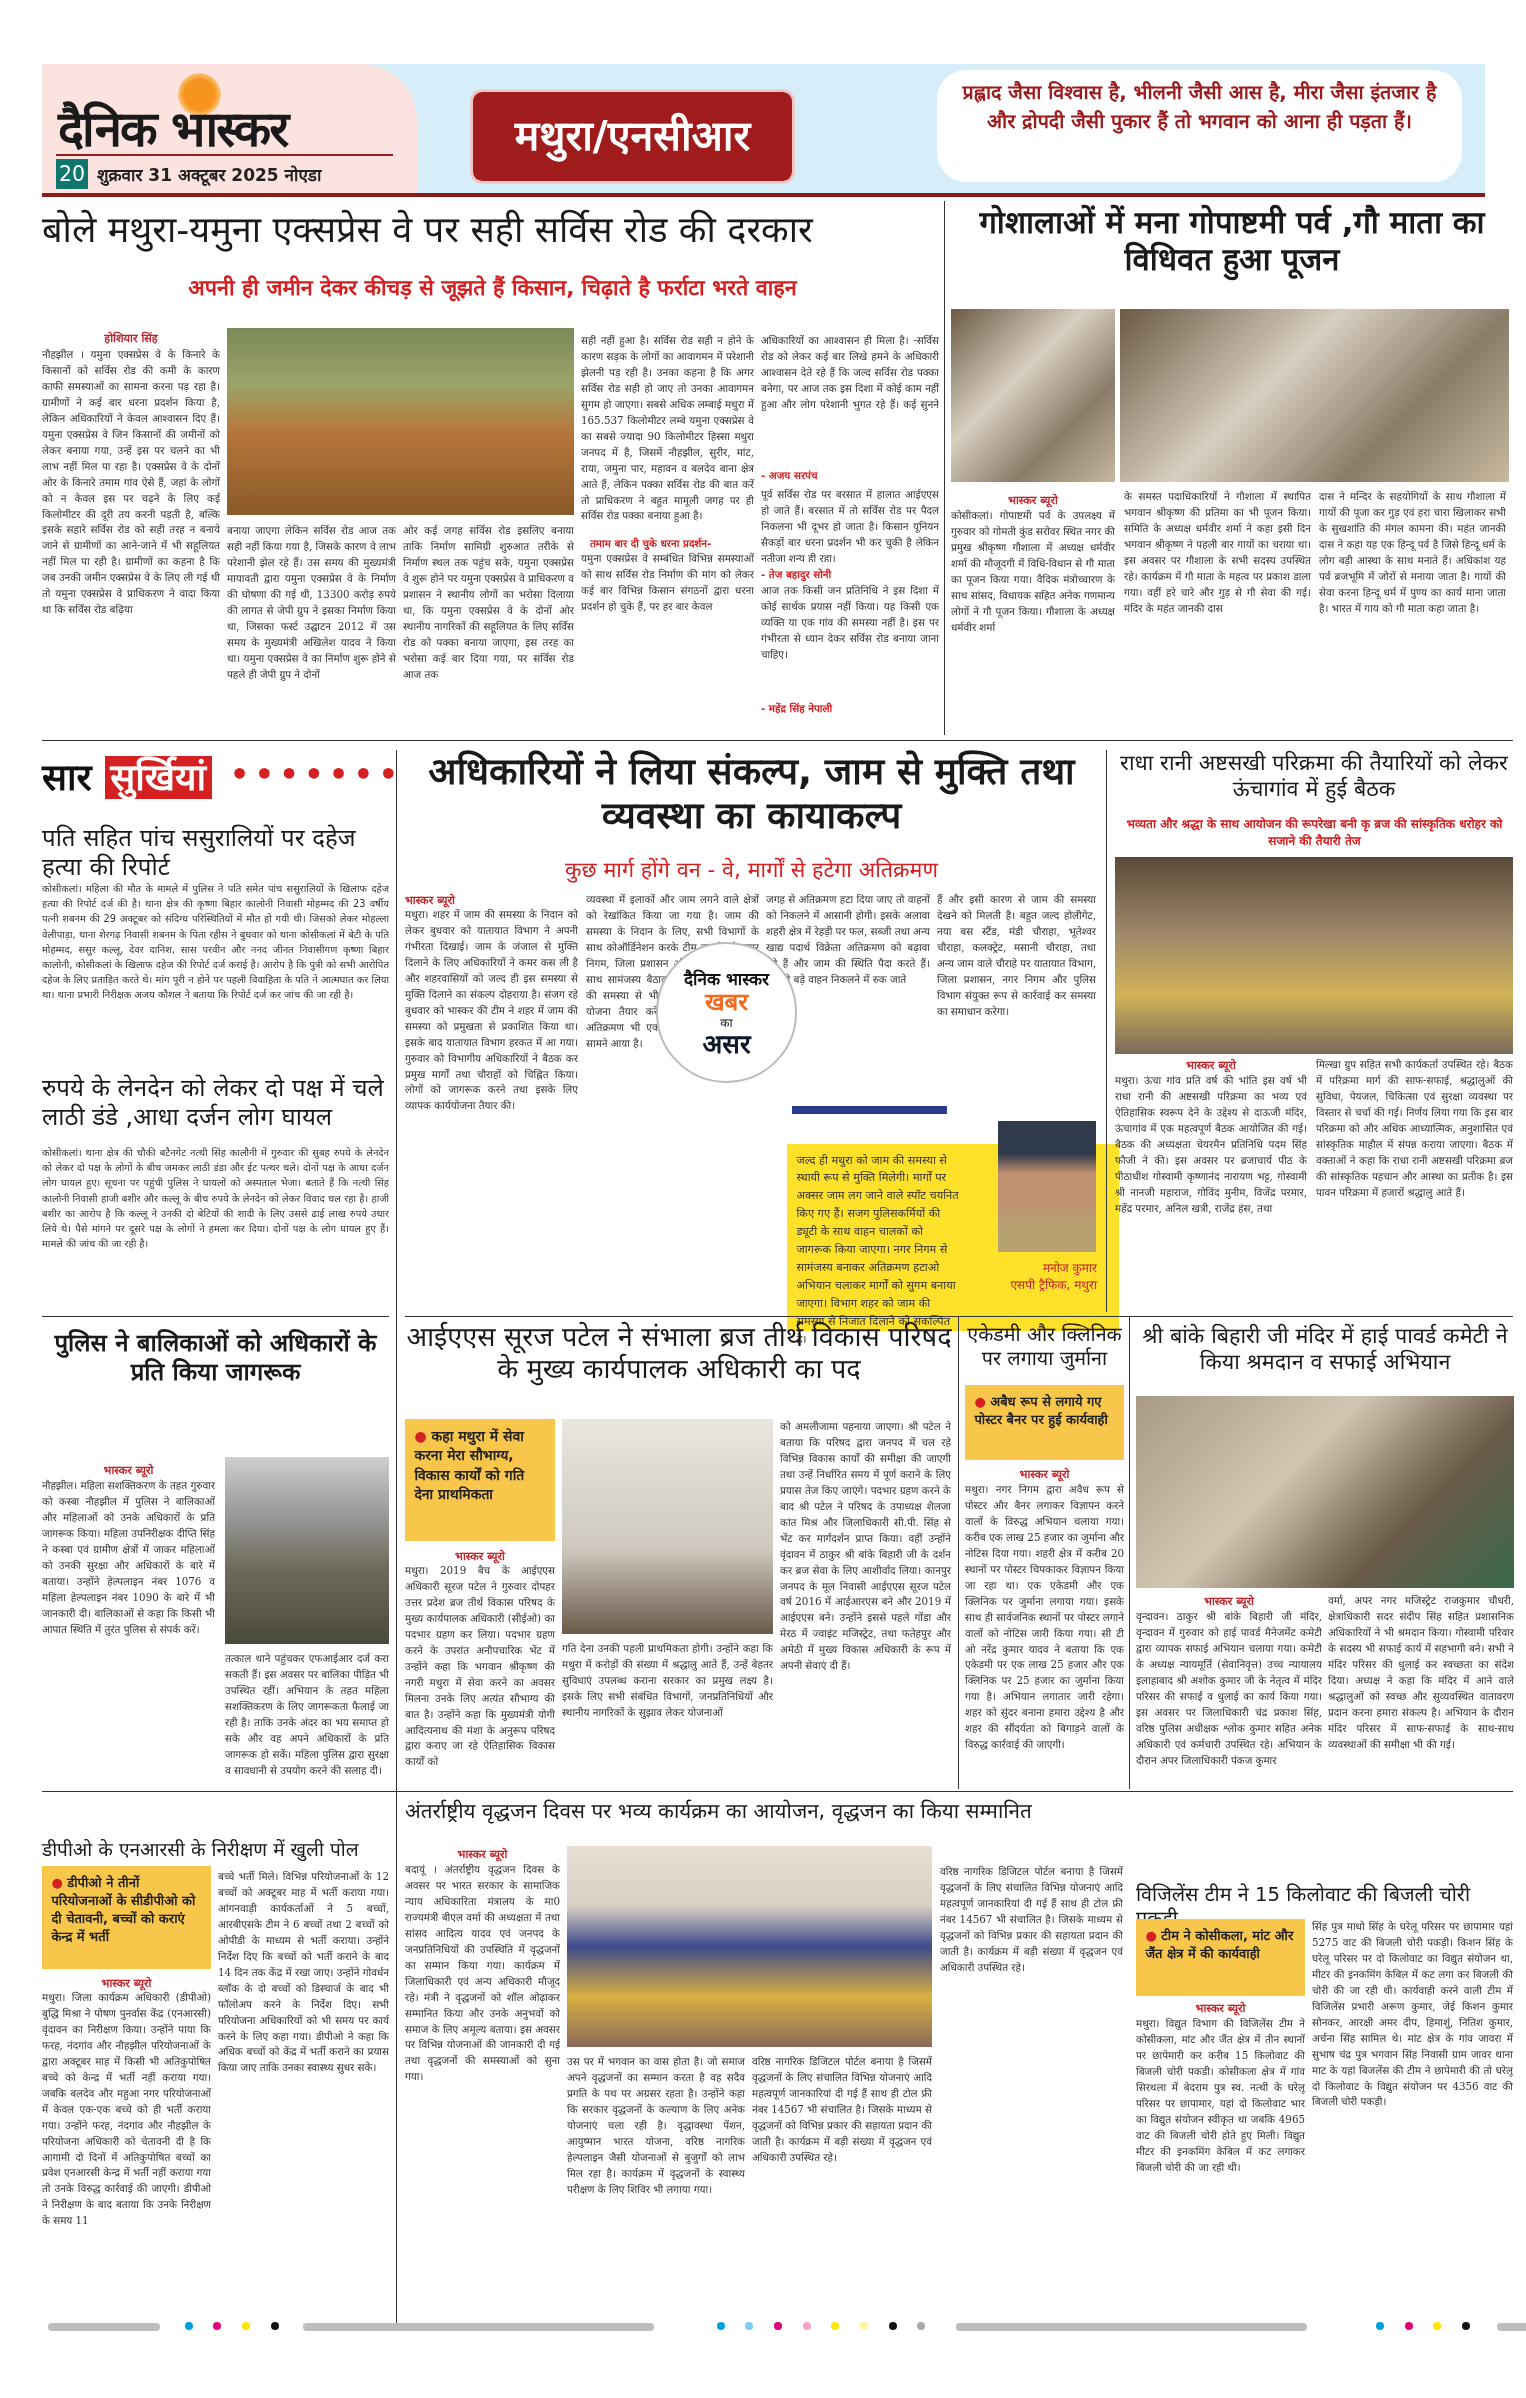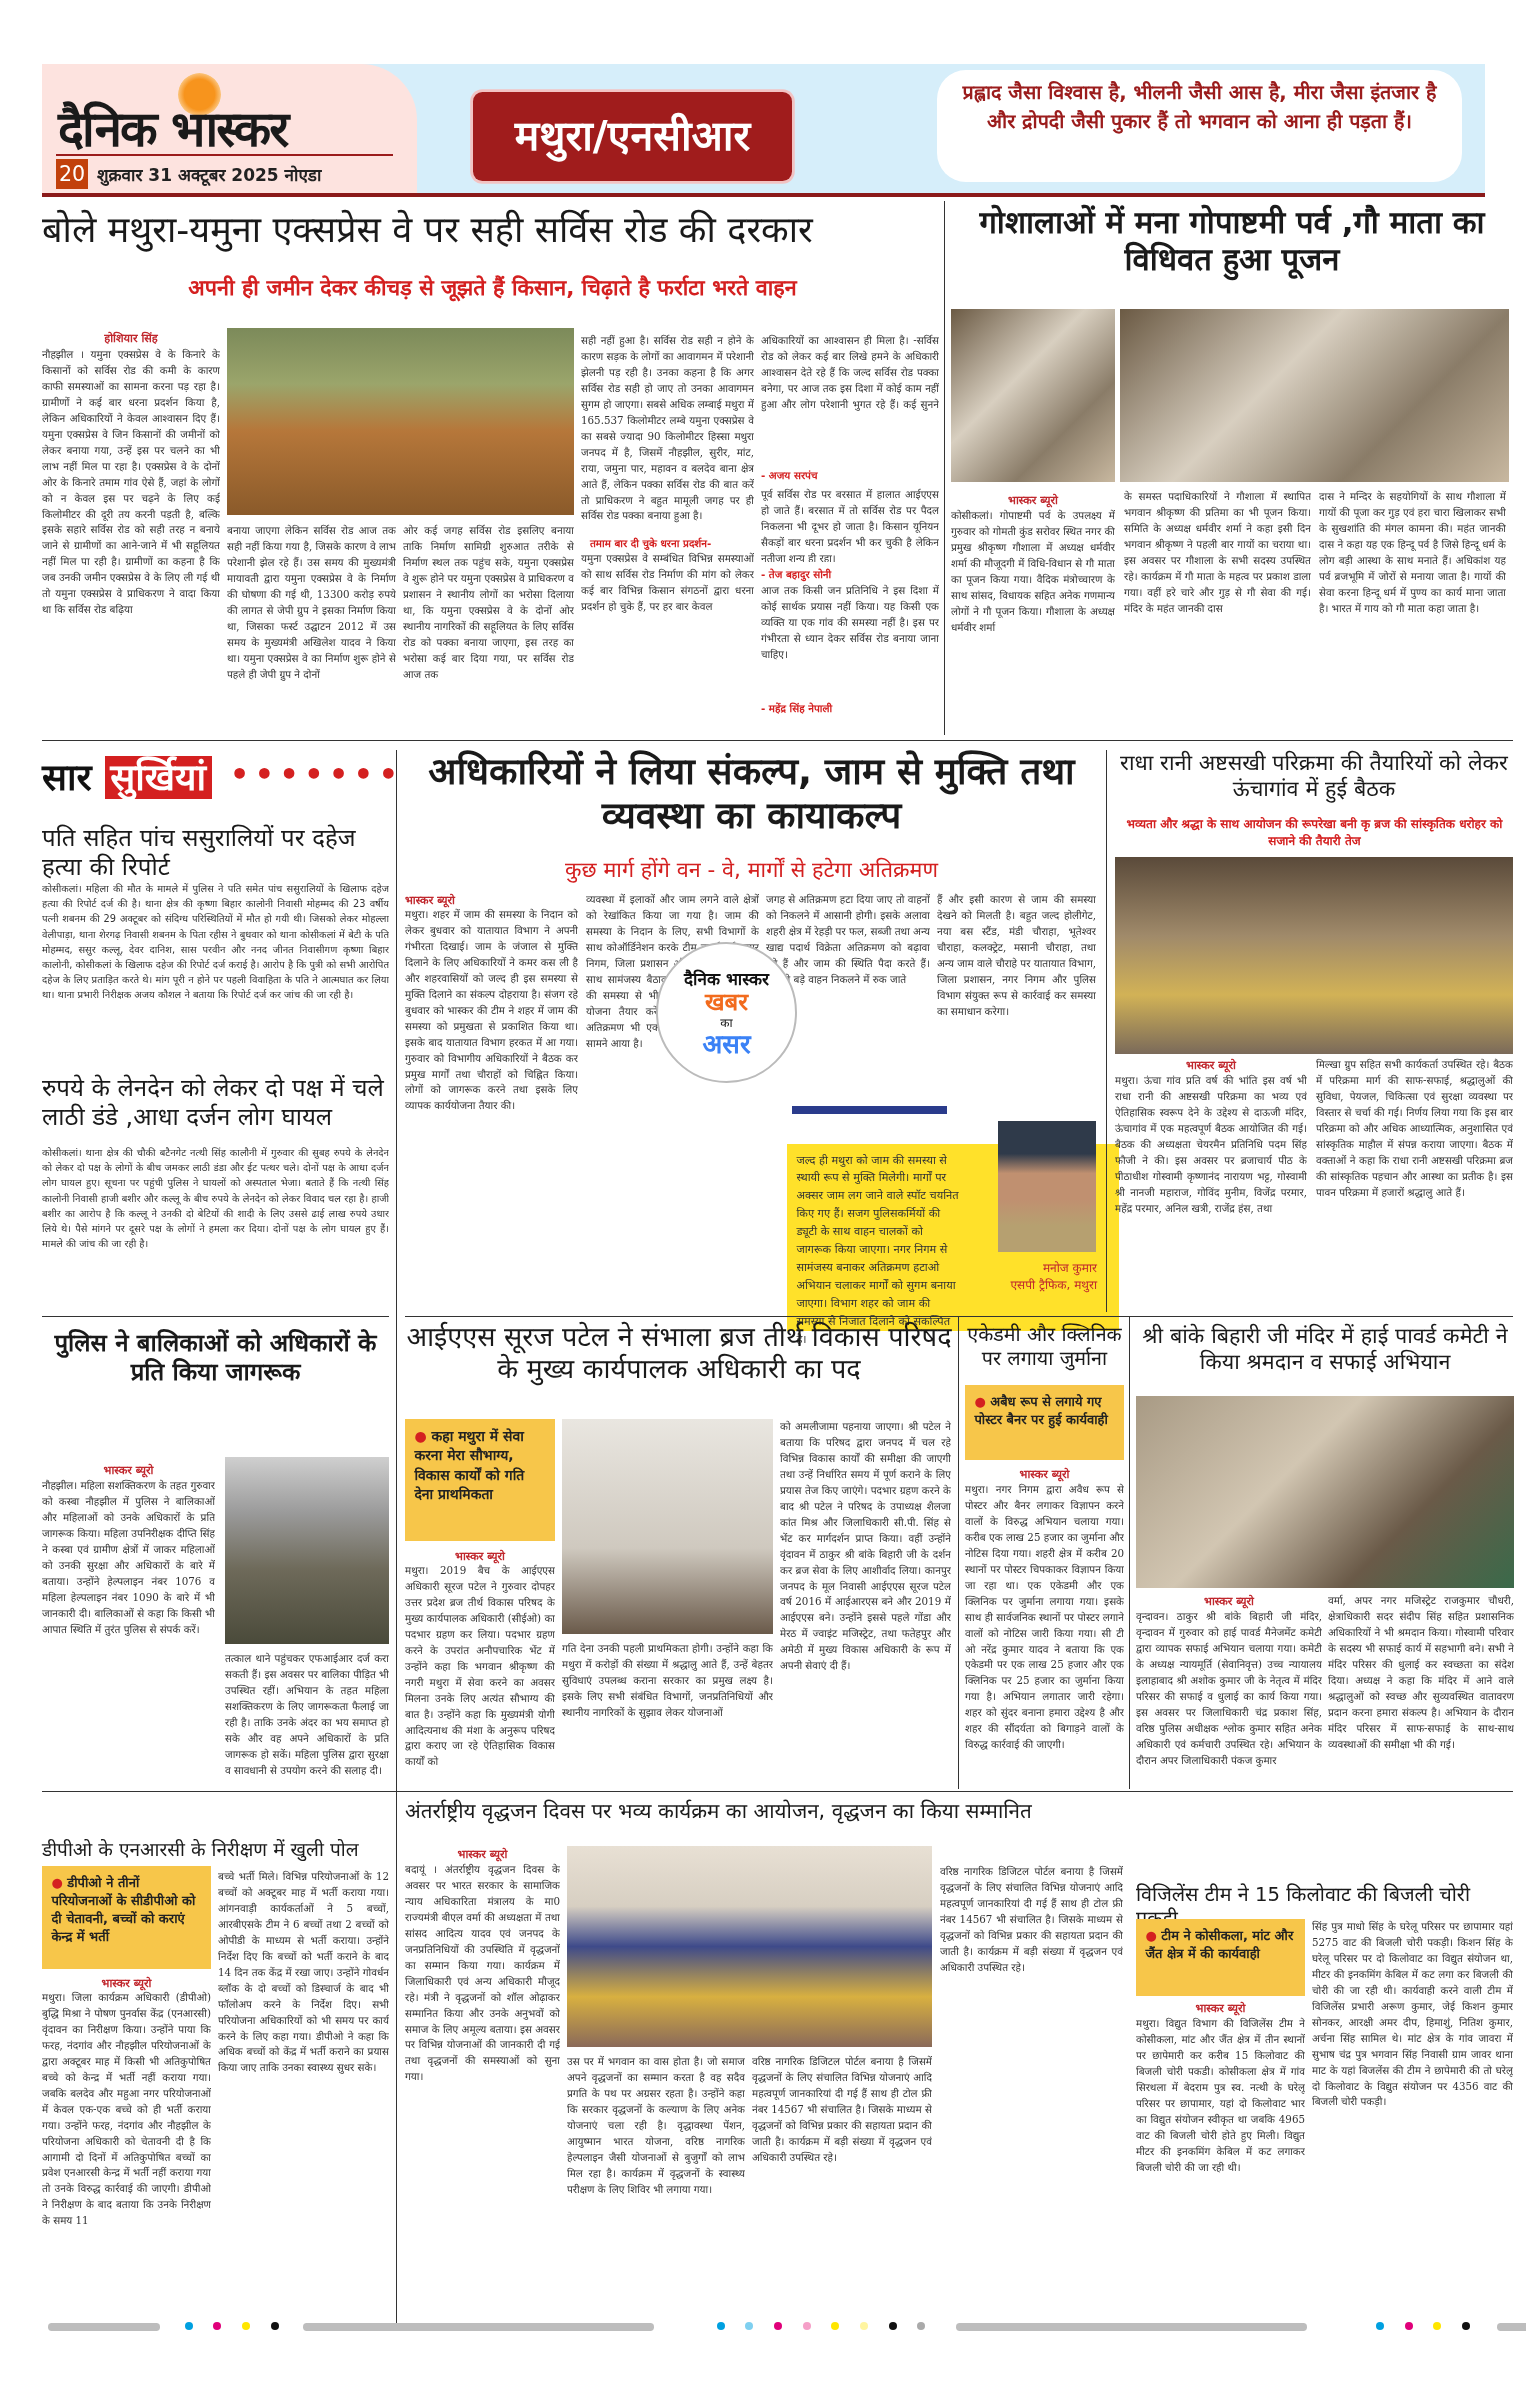"20" .page-num { background: #c2410c -> #0f766e }
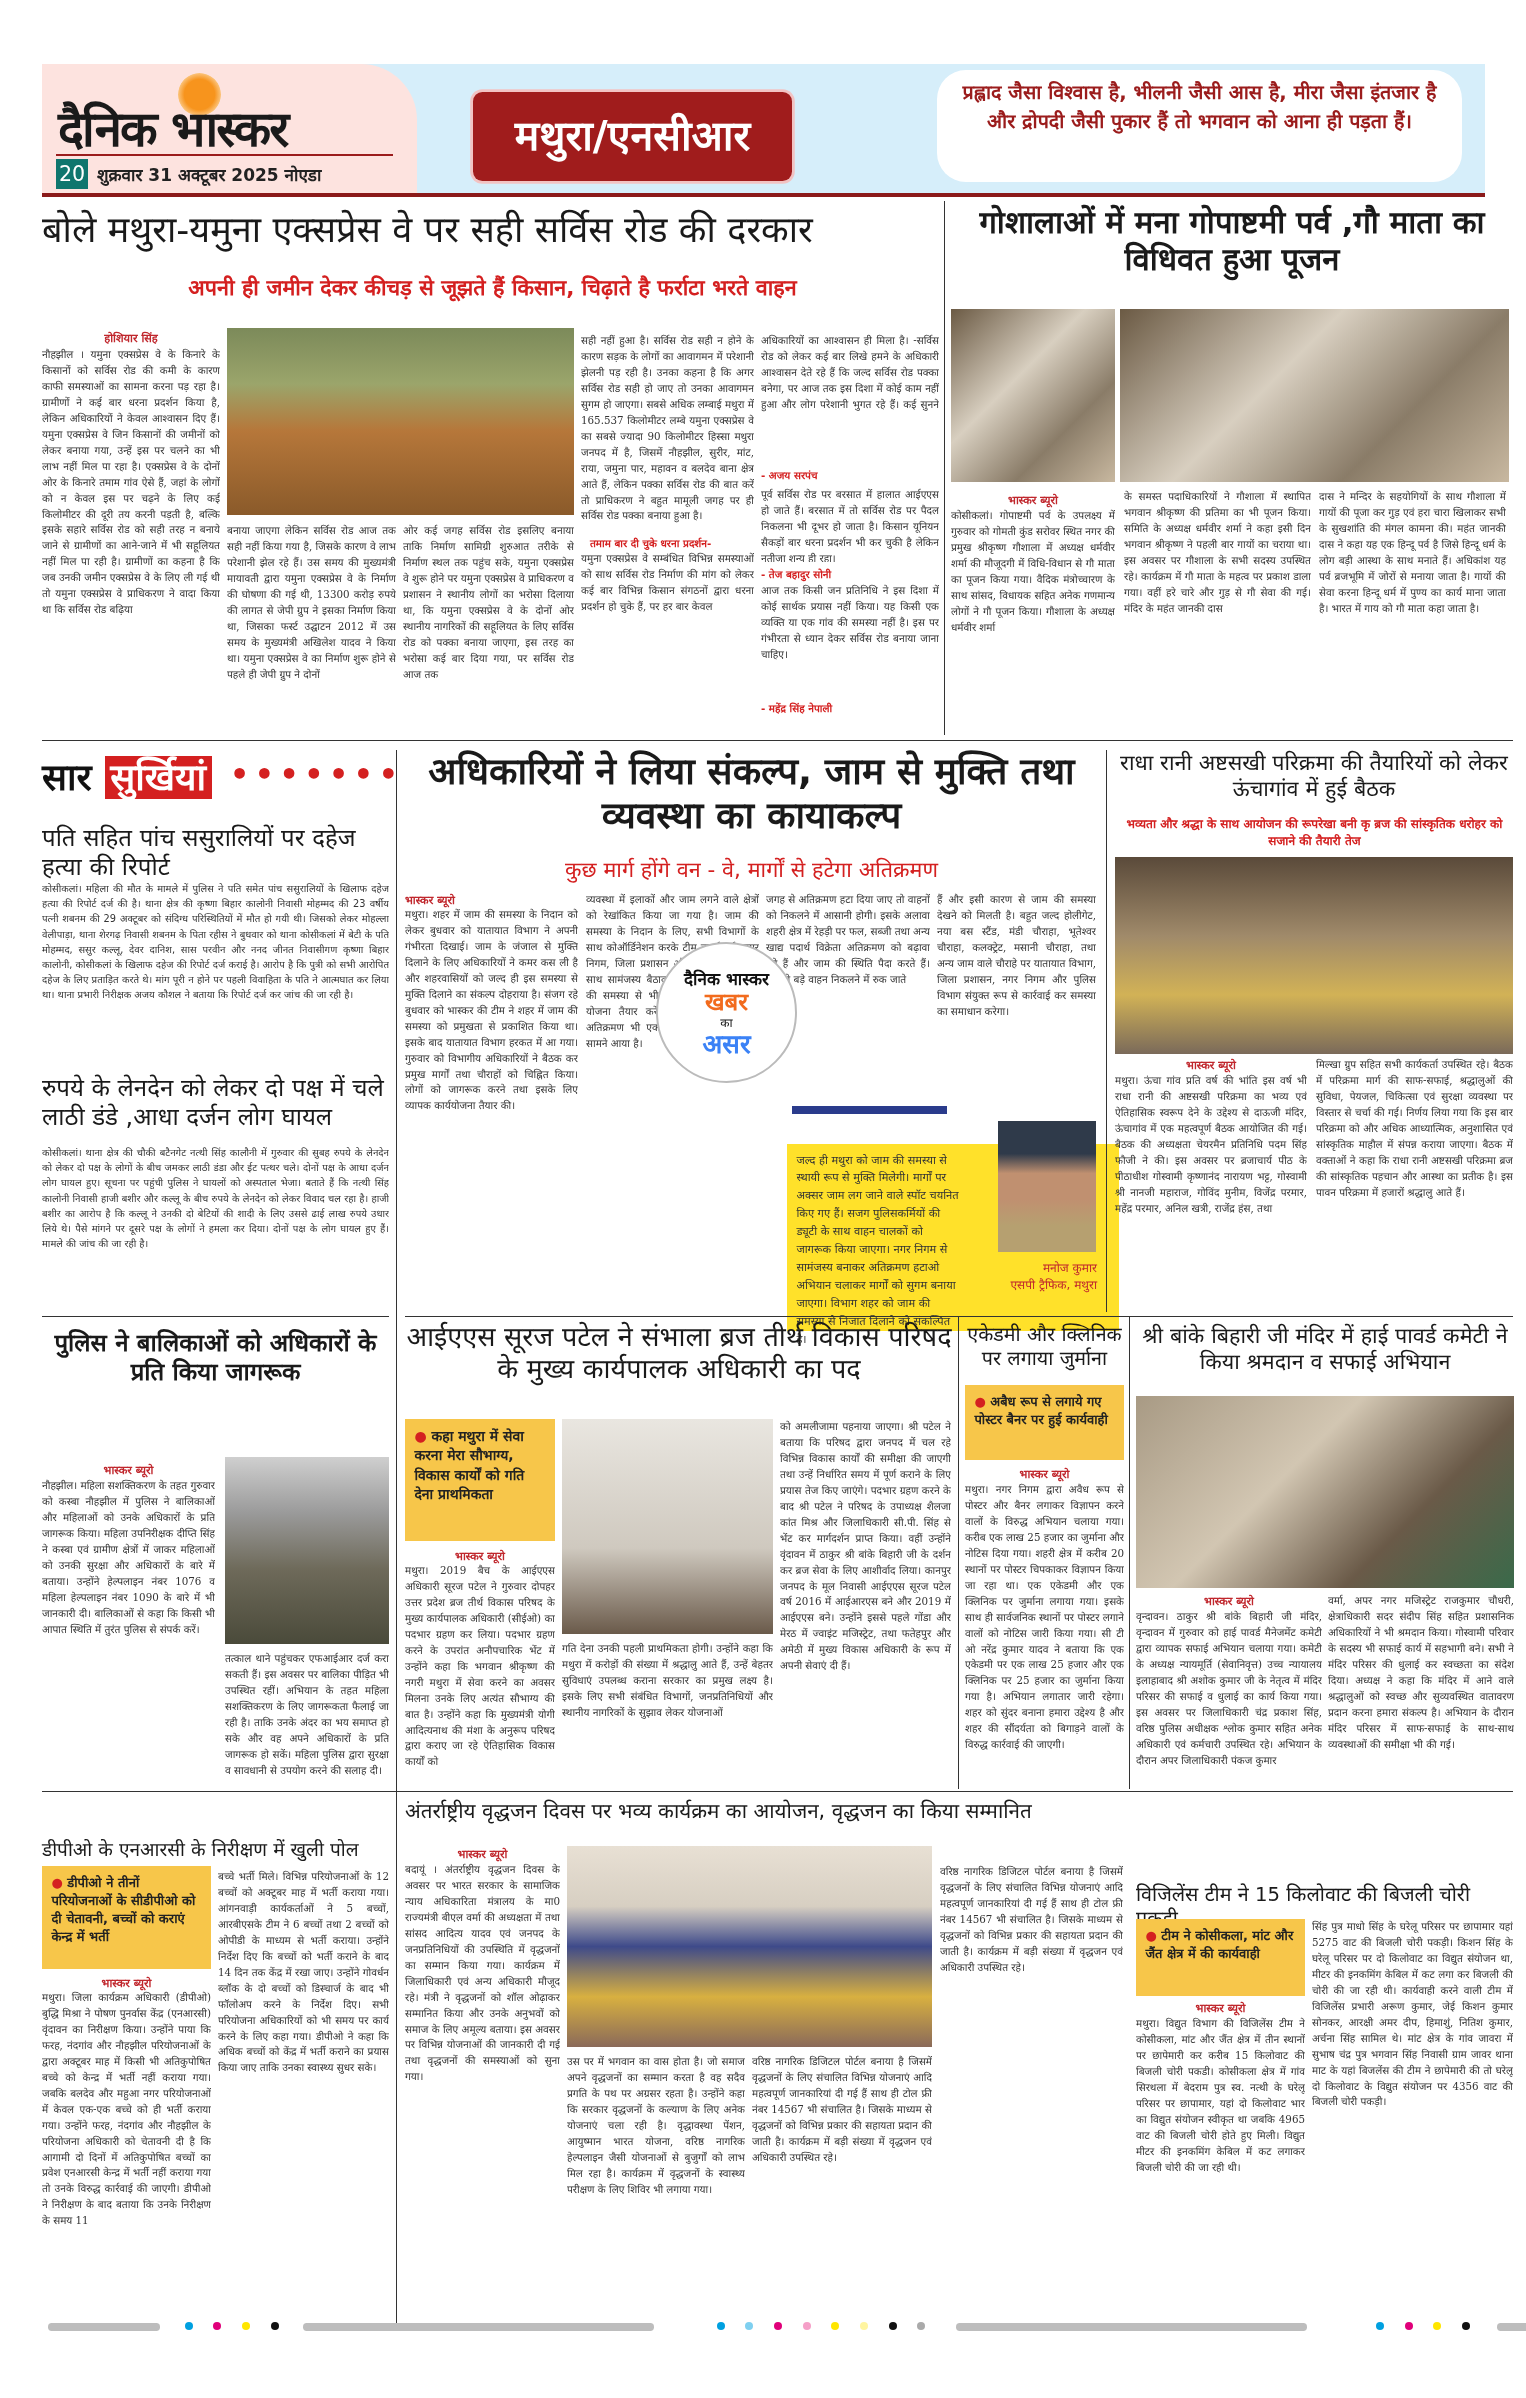"असर" div { color: #3b82f6 -> #0f172a }
